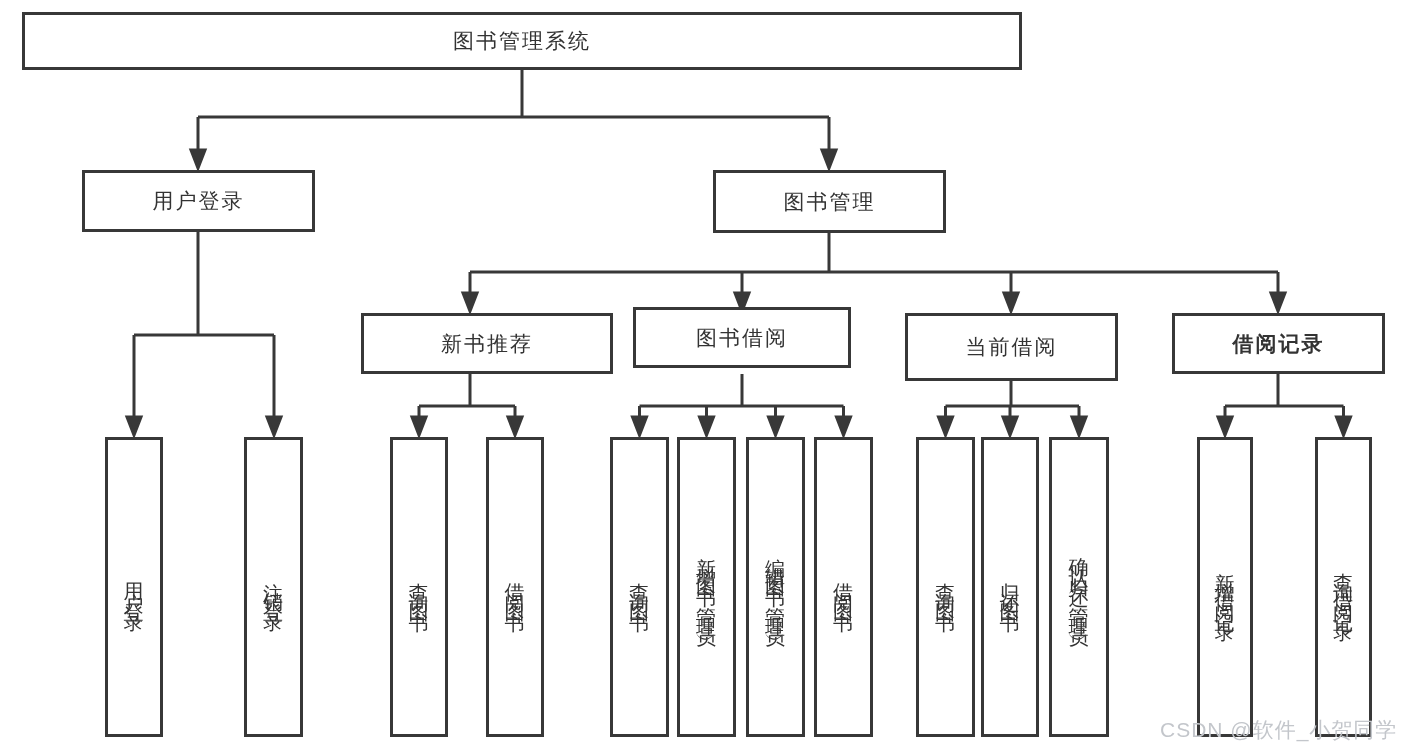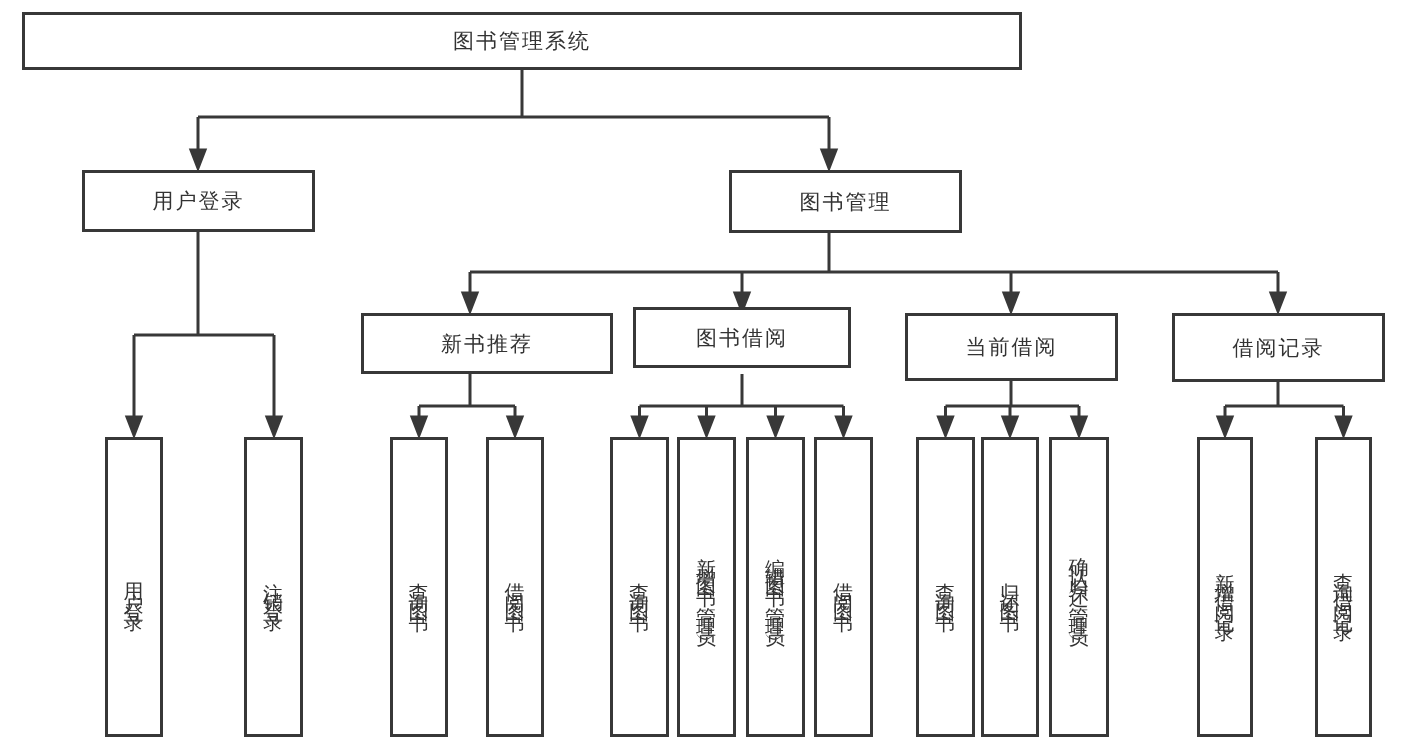"图书管理" #n-mgmt { margin-left: 16px -> none }
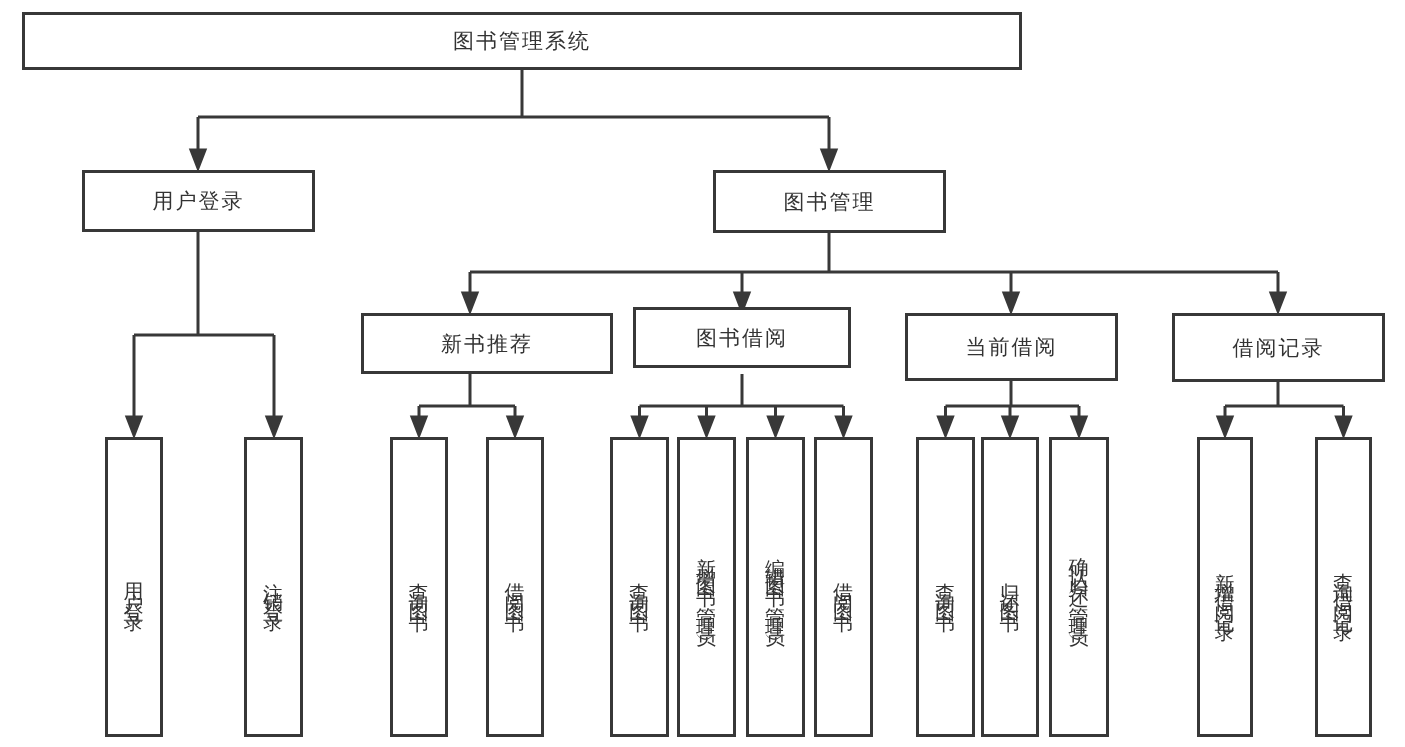"借阅记录" #n-record { font-weight: none -> bold; height: 69px -> 61px }
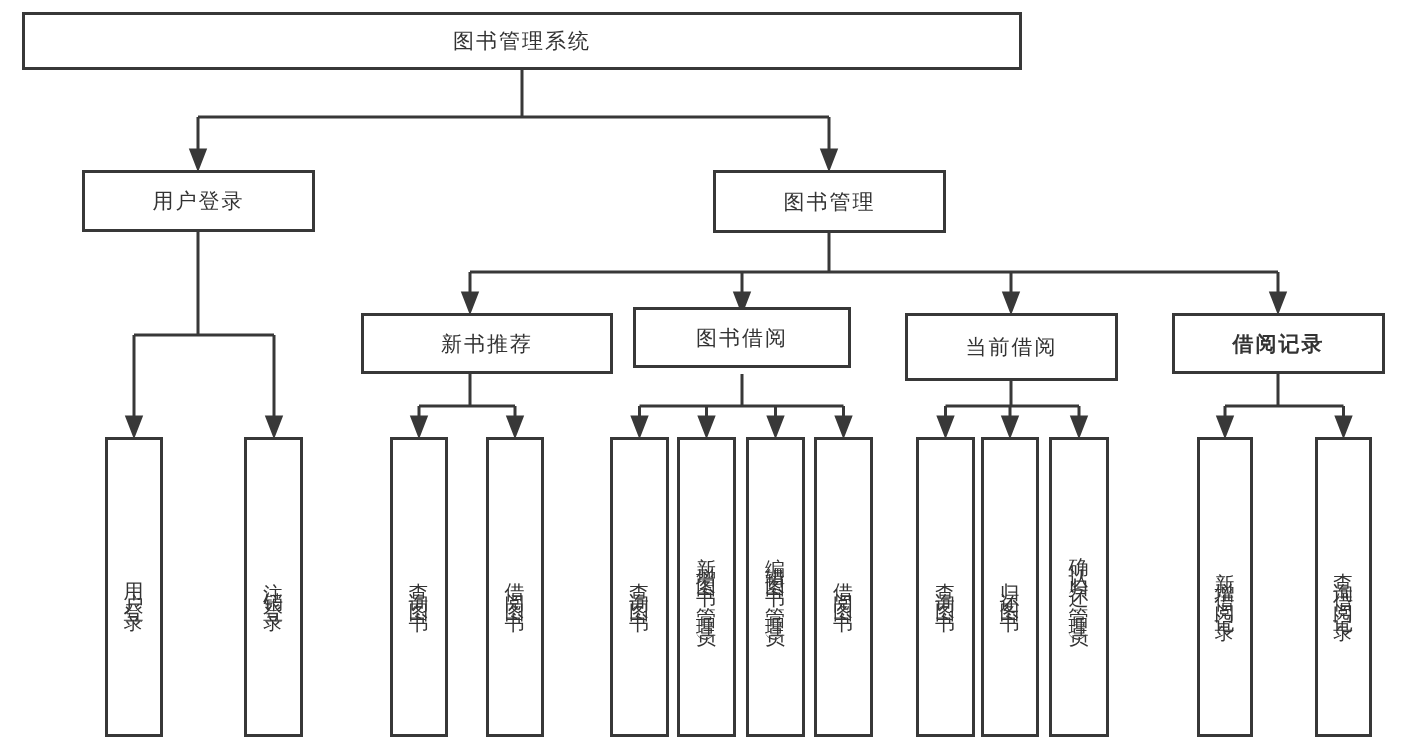"CSDN @软件_小贺同学" div { html: none -> <div>CSDN @软件_小贺同学</div> }
